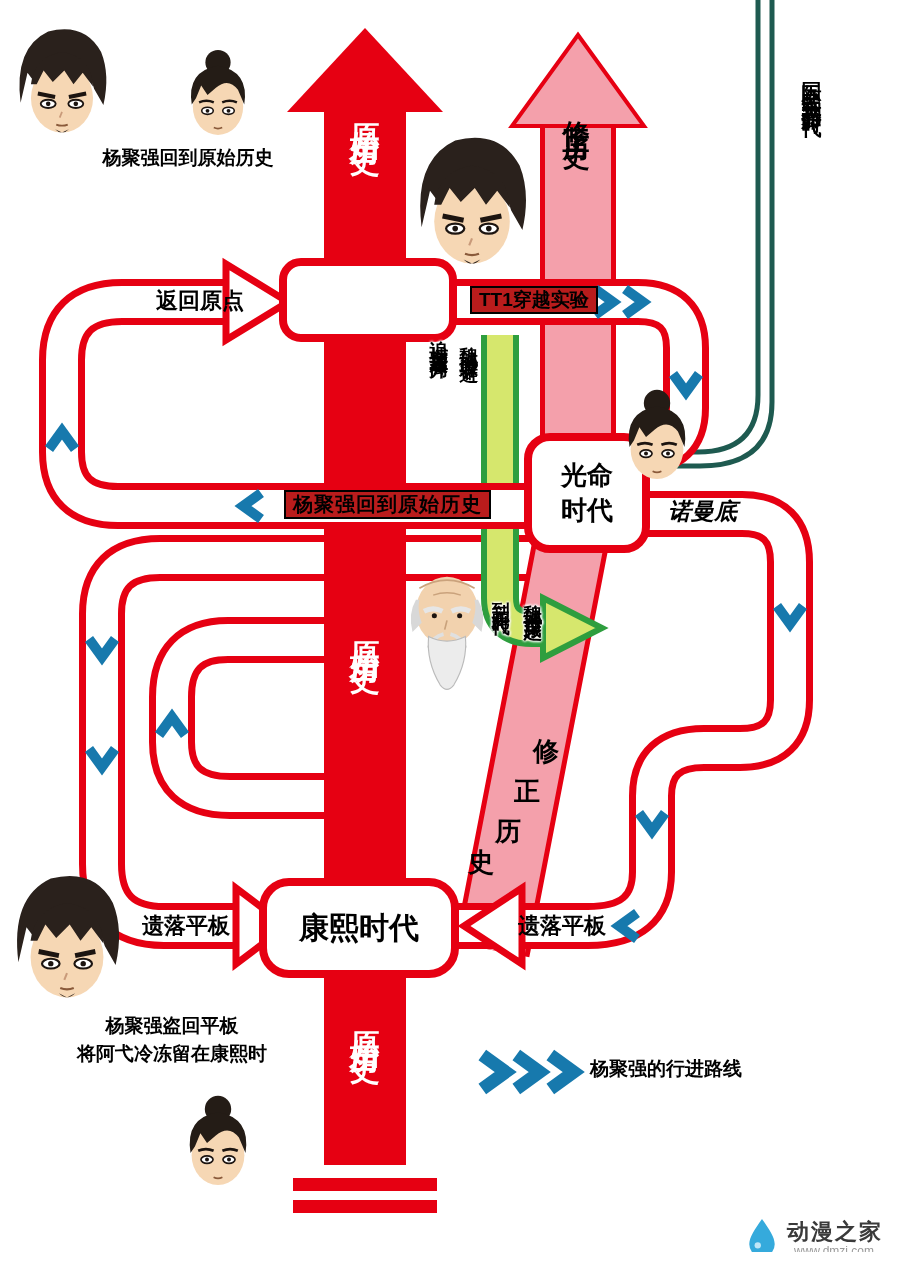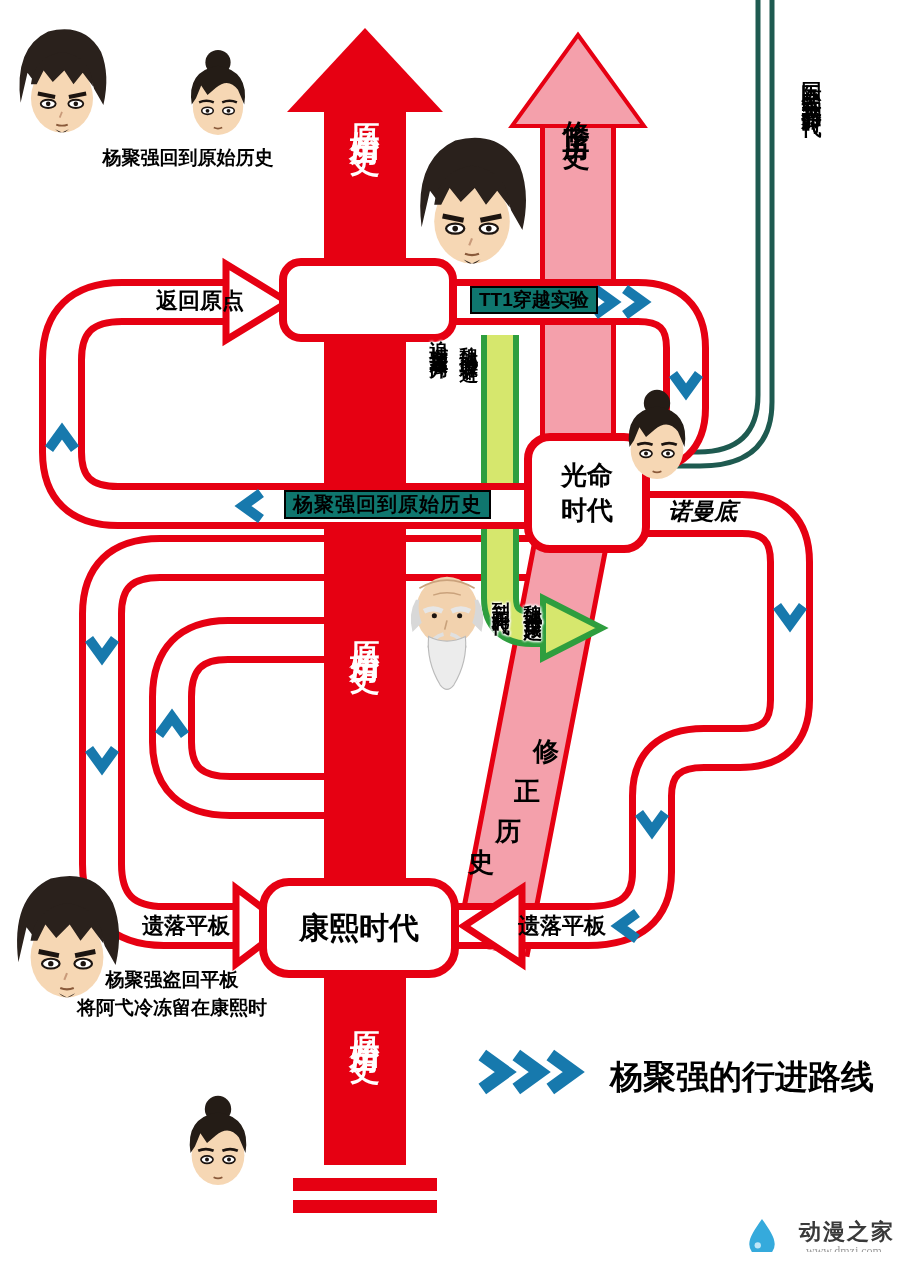"TT1穿越实验" .boxed { background: #0f766e -> #b91c1c }
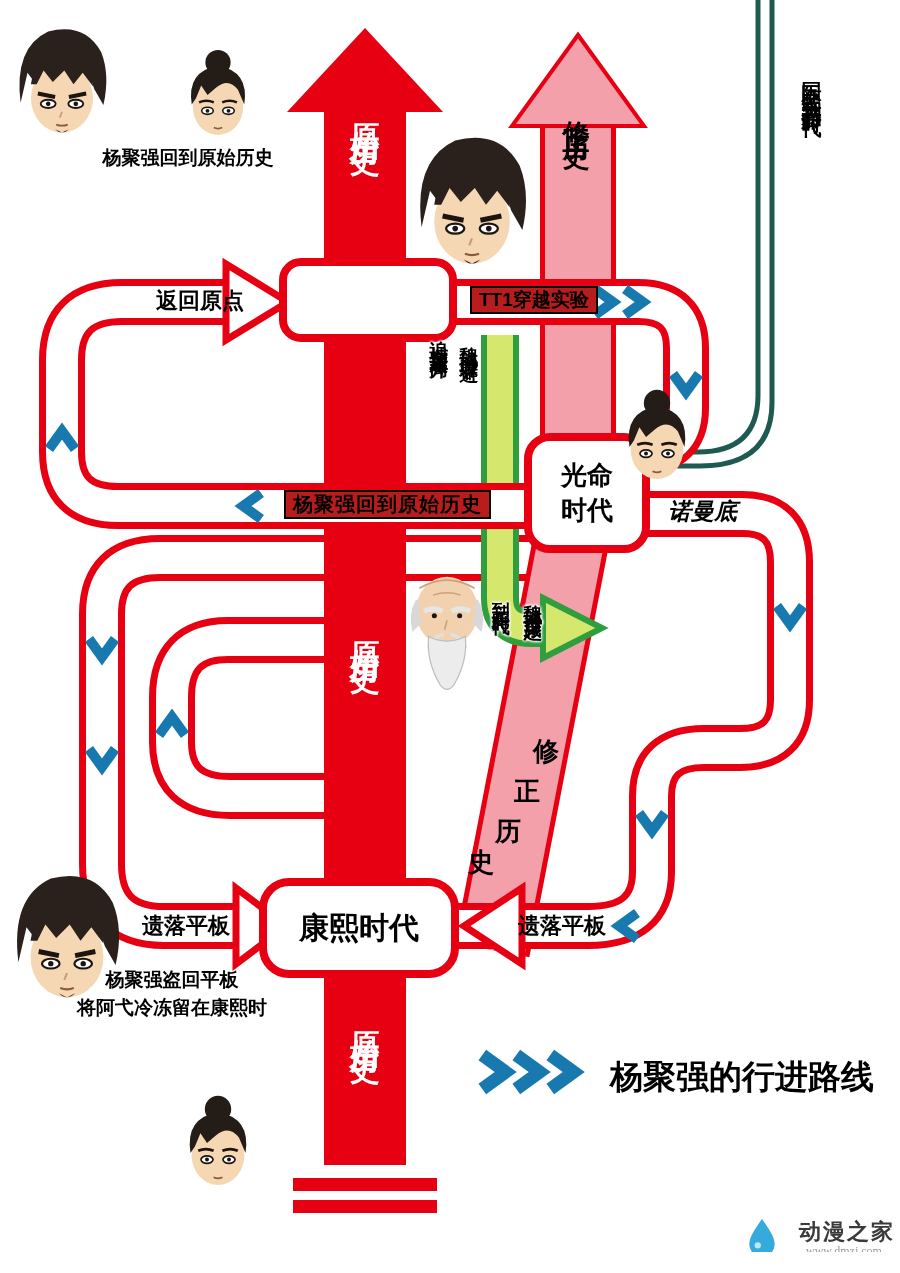"杨聚强盗回平板" div.cap { top: 966px -> 1012px }
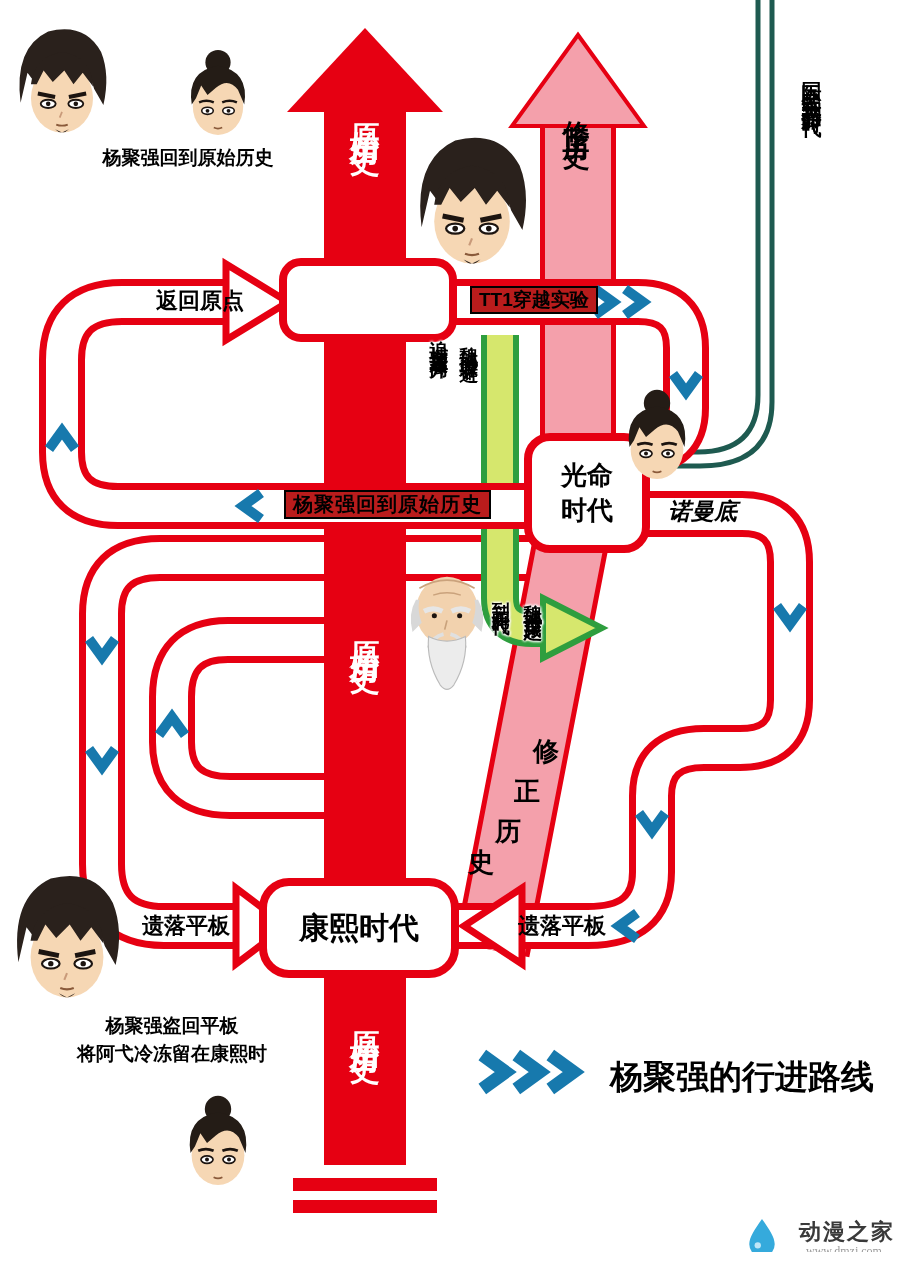"杨聚强的行进路线" div.lbl { font-size: 33px -> 19px; left: 610px -> 590px }
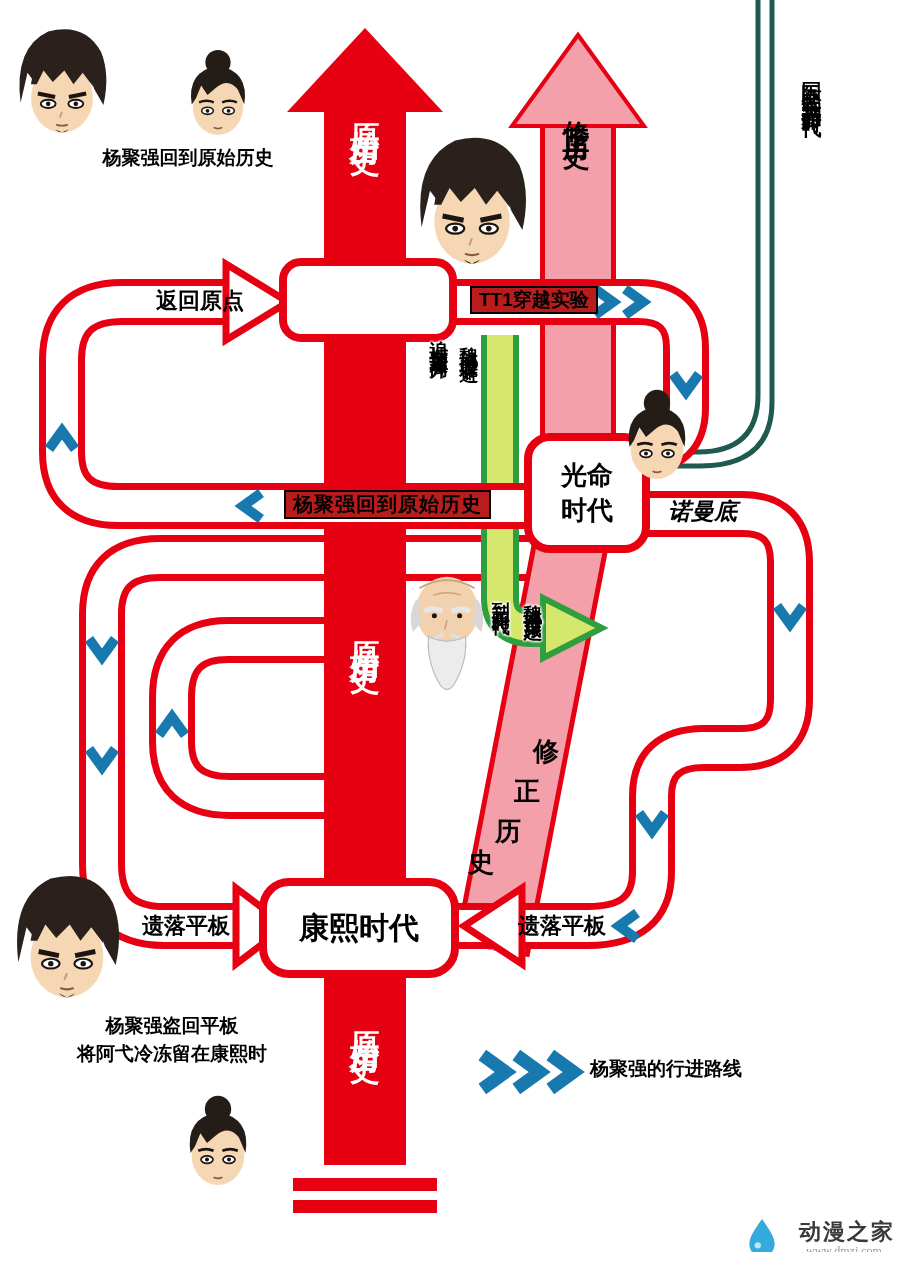"动漫之家" .watermark { font-family: Liberation Serif, serif -> none; gap: 19px -> 7px }
